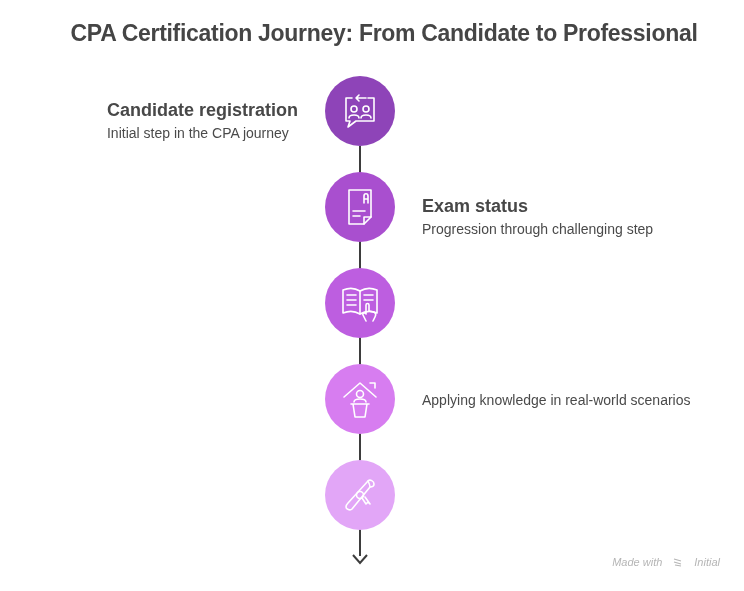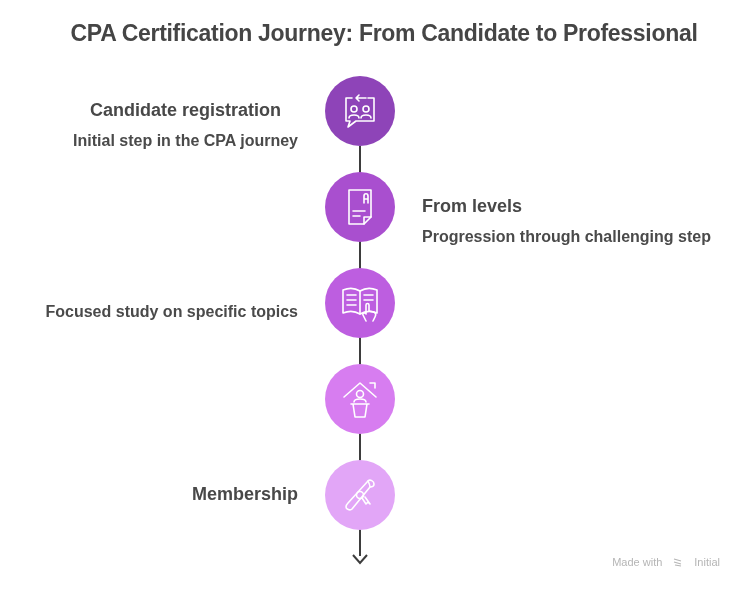"Candidate registration" .label.left { text-align: center -> left }
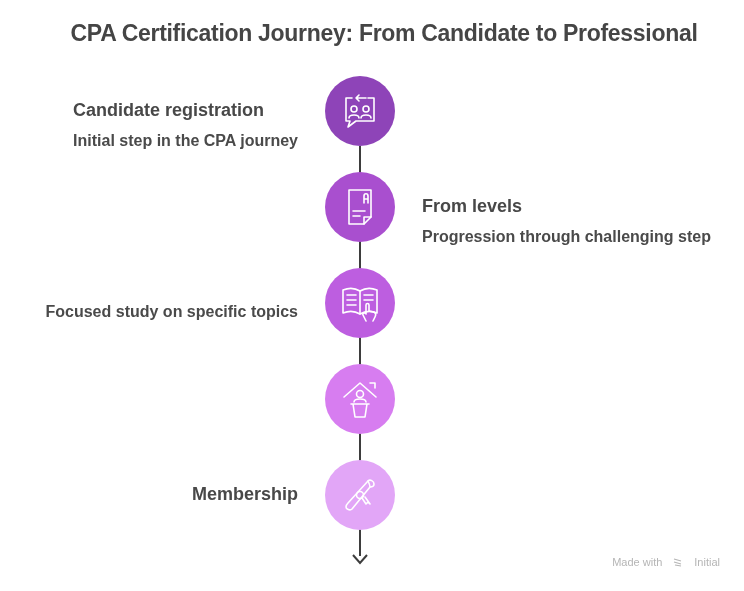"Initial step in the CPA" .label .d { font-size: 16px -> 14px; font-weight: bold -> none; margin-top: 11px -> 4px }
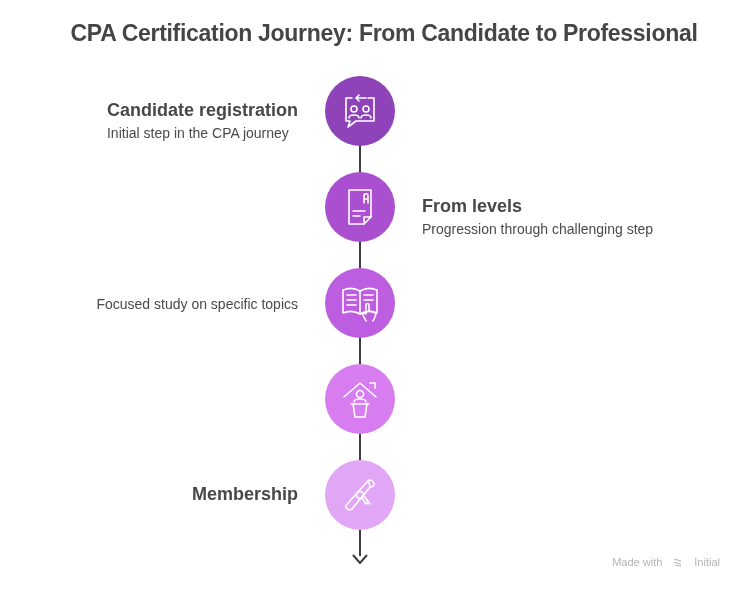"From levels" div.h { text: From levels -> Exam status }
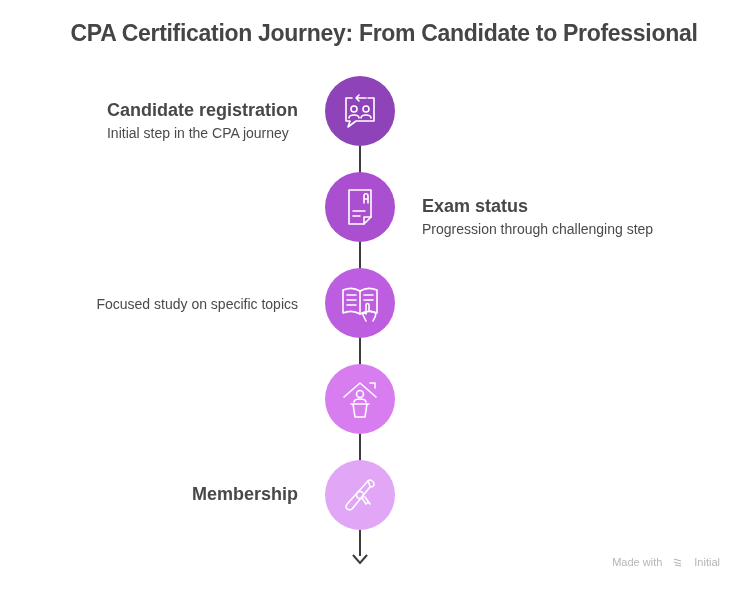"Focused study on specific topics" div.d { html: <div>Focused study on specific topics</div> -> none }
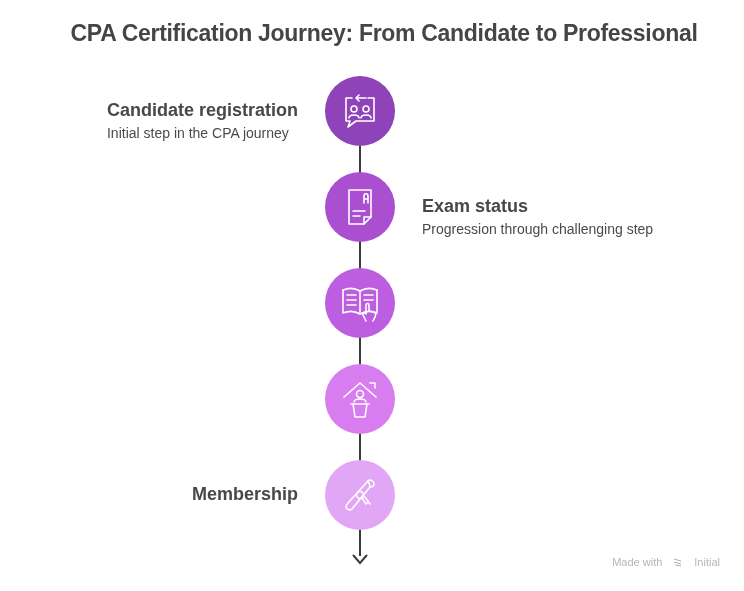"Applying knowledge in real-world" div.d { html: none -> <div>Applying knowledge in real-world scenarios</div> }
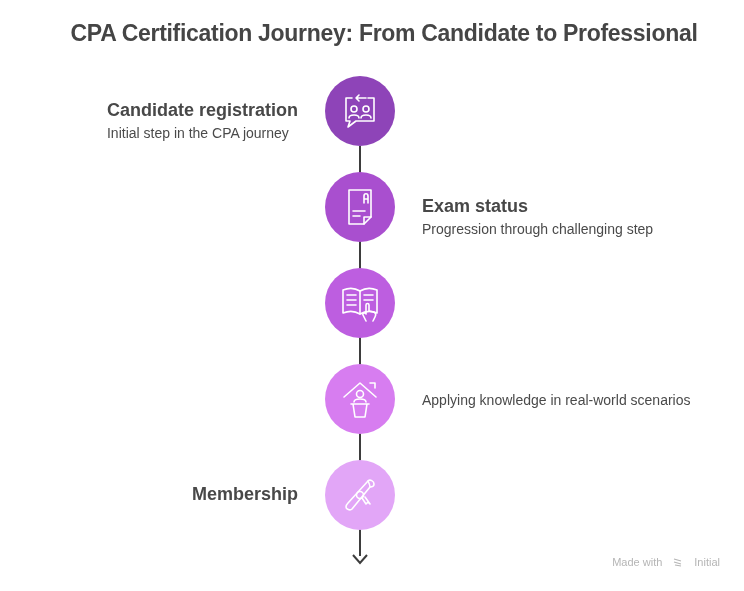"Membership" div.h { html: <div>Membership</div> -> none }
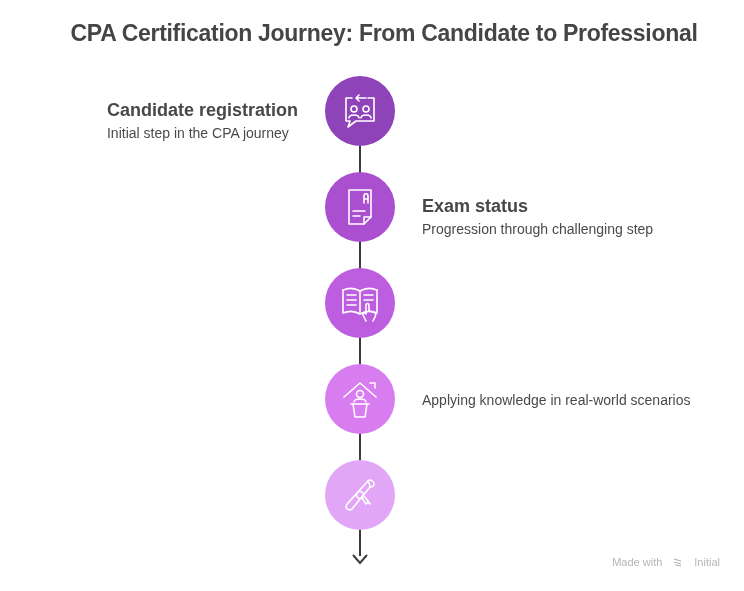"Made with" .footer { font-style: none -> italic }
